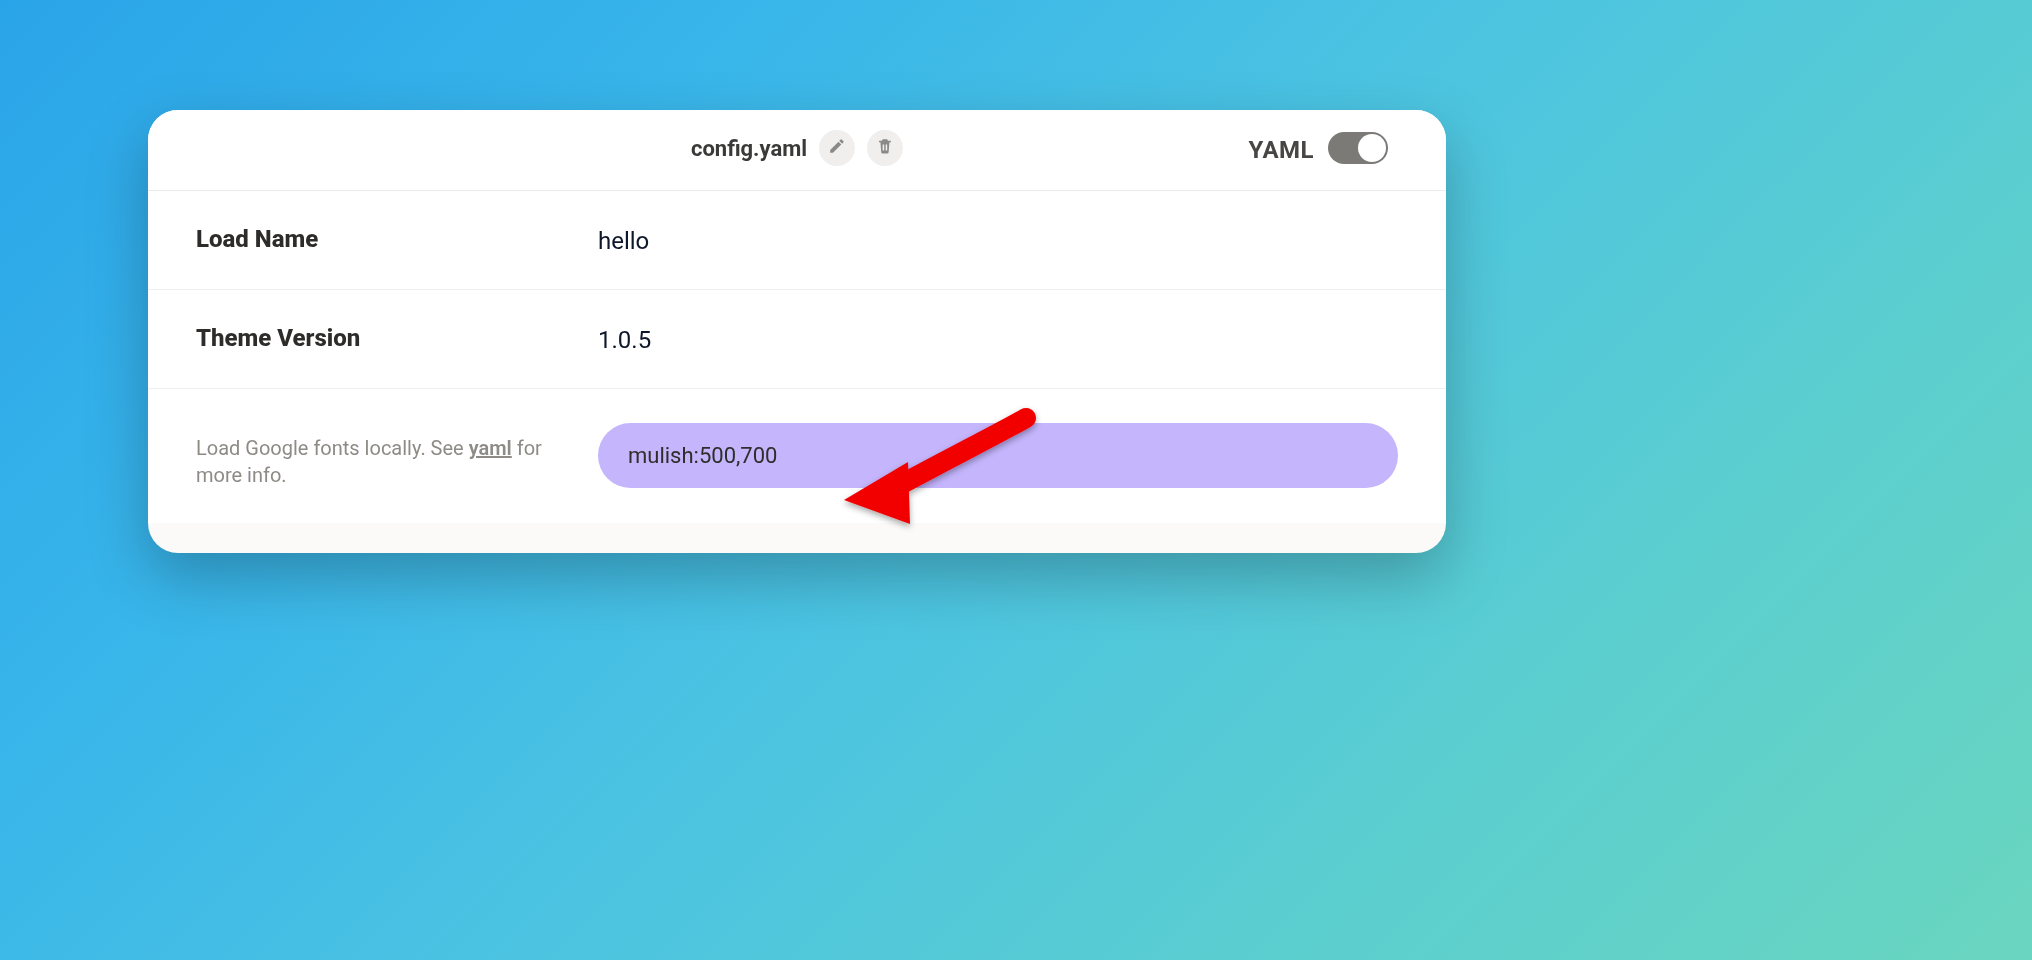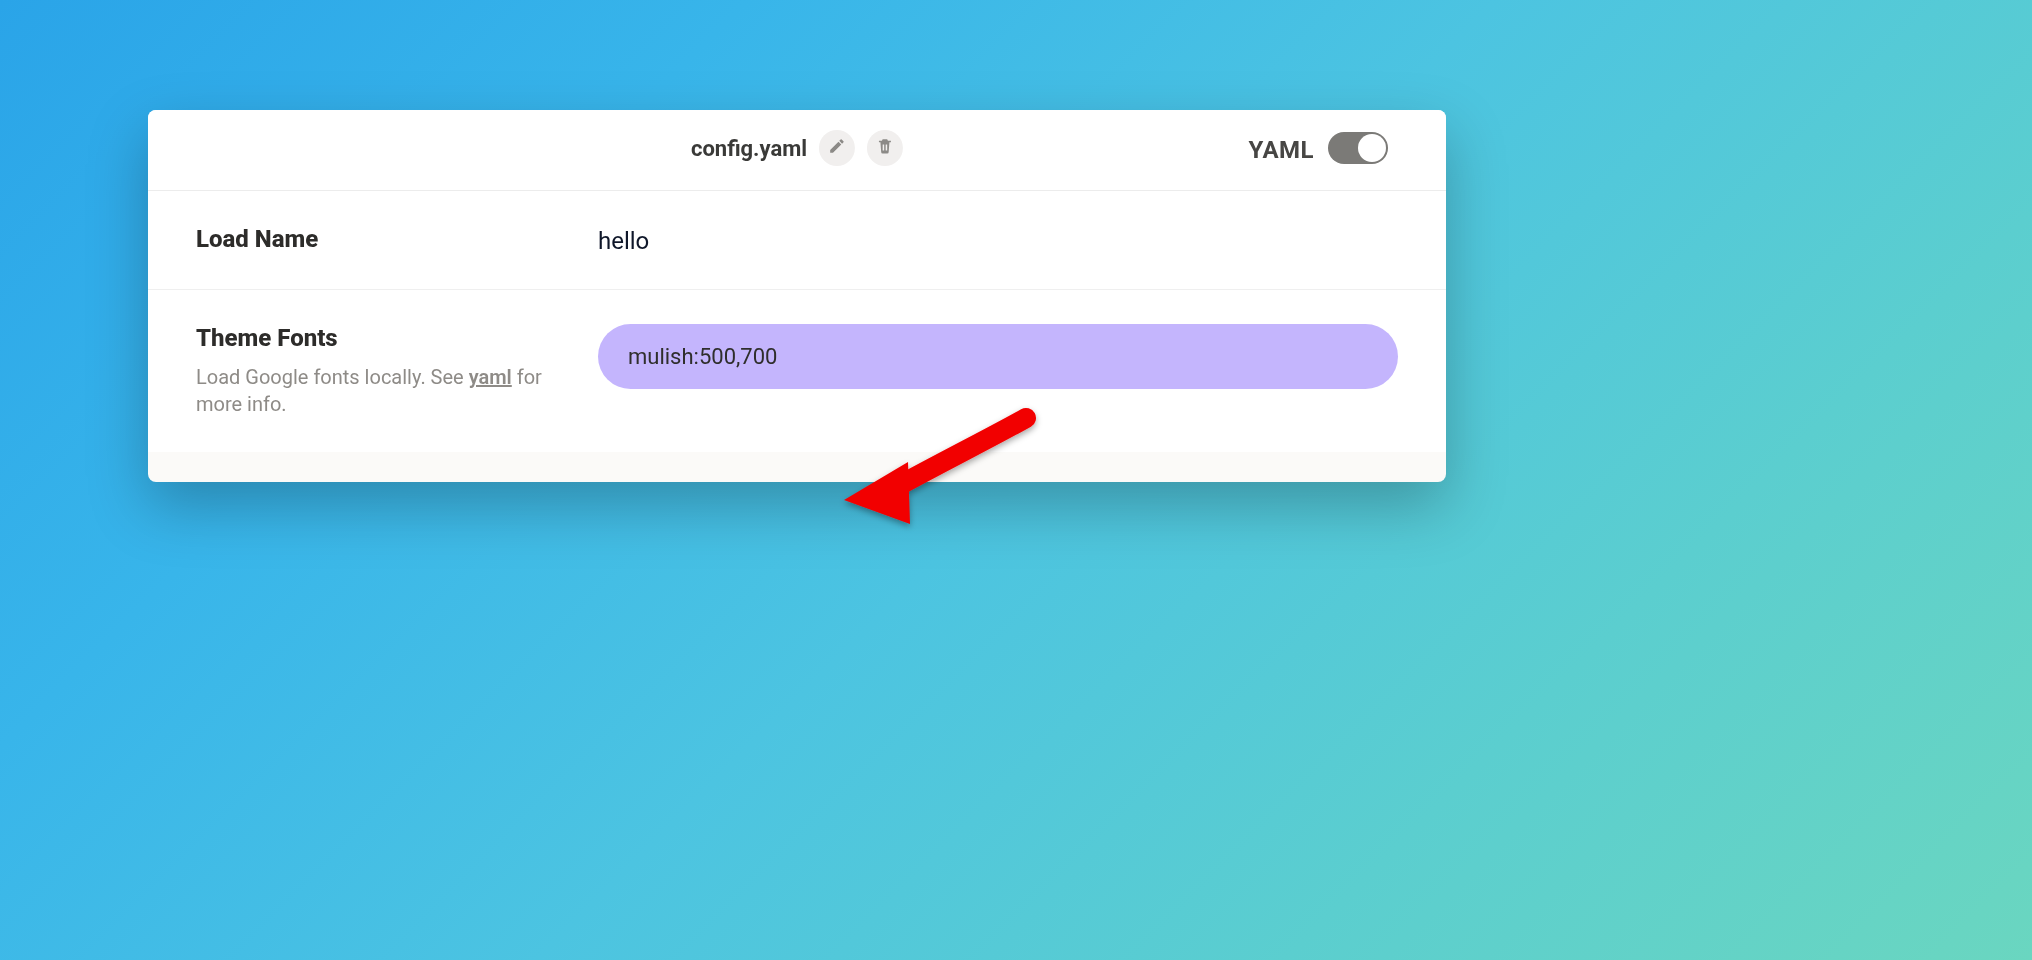"config.yaml" .card { border-radius: 8px -> 30px }
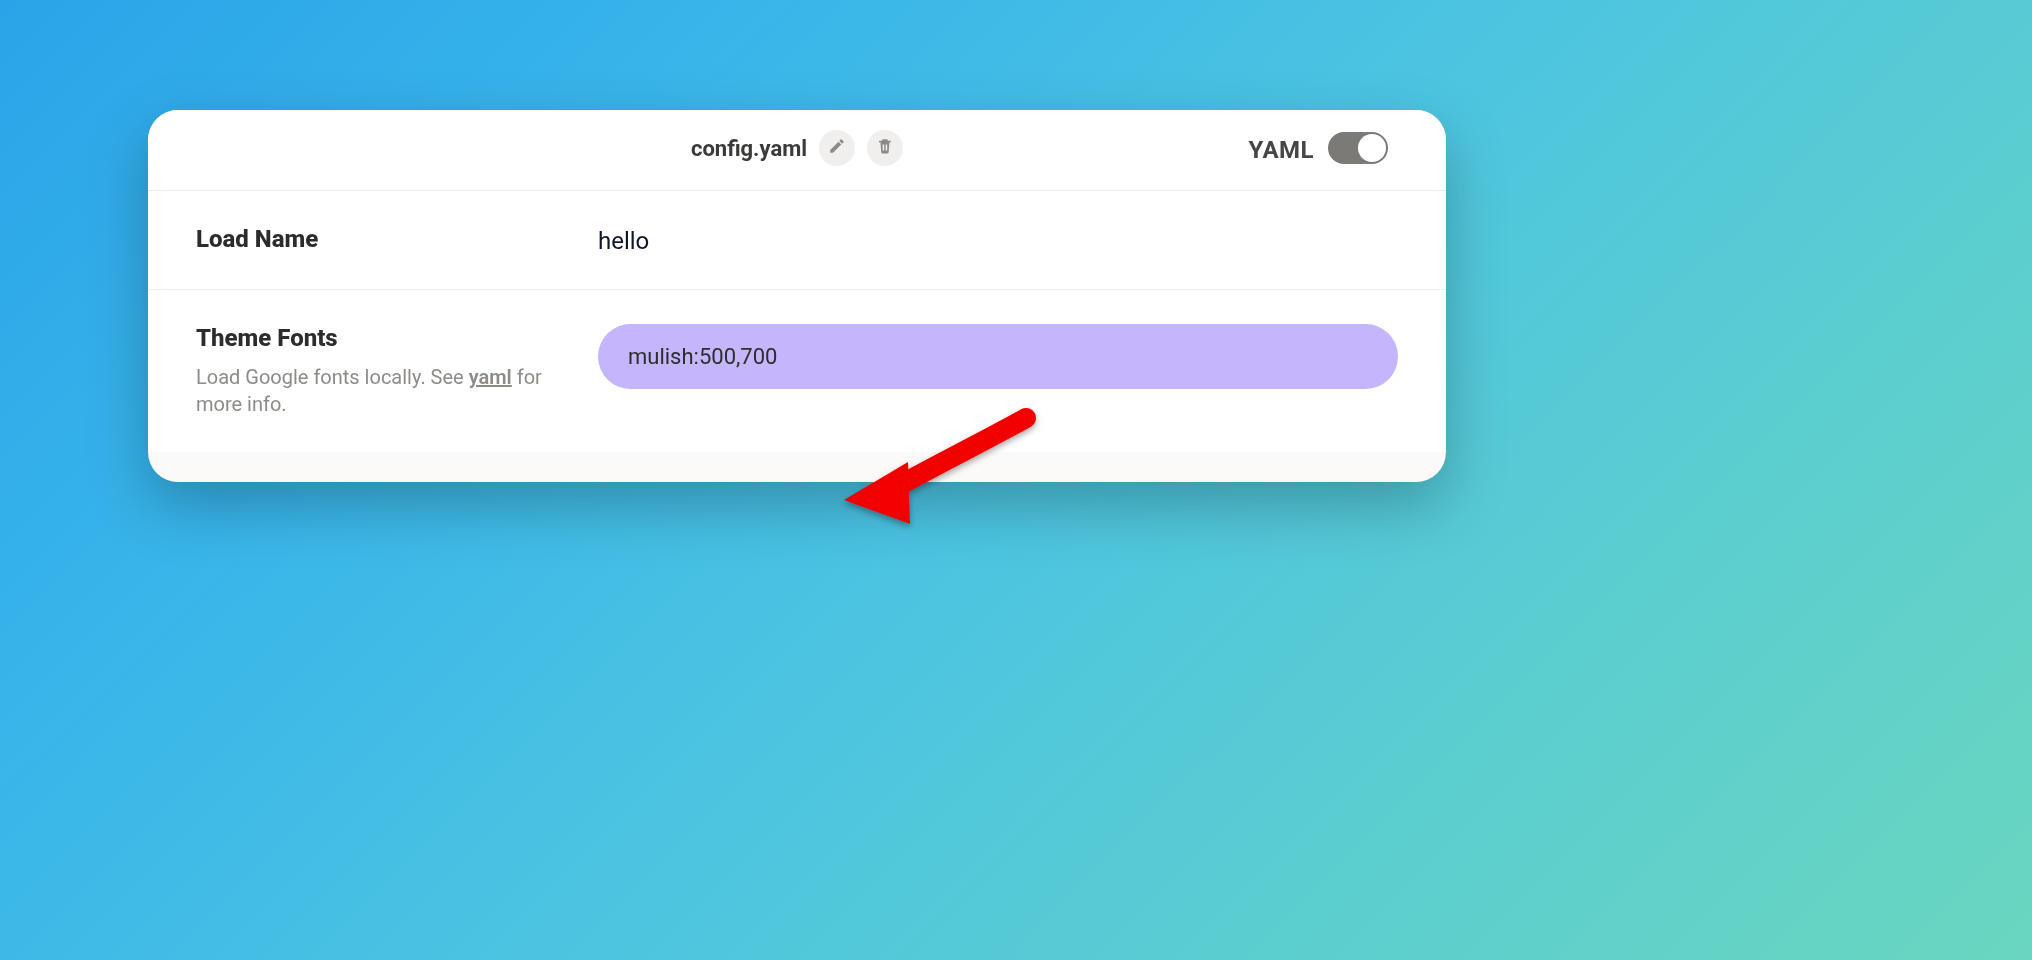"Theme Version" div.row { html: none -> <div> <div> <div>Theme Version</div> </div> <div> <div>1.0.5</div> </div> </div> }
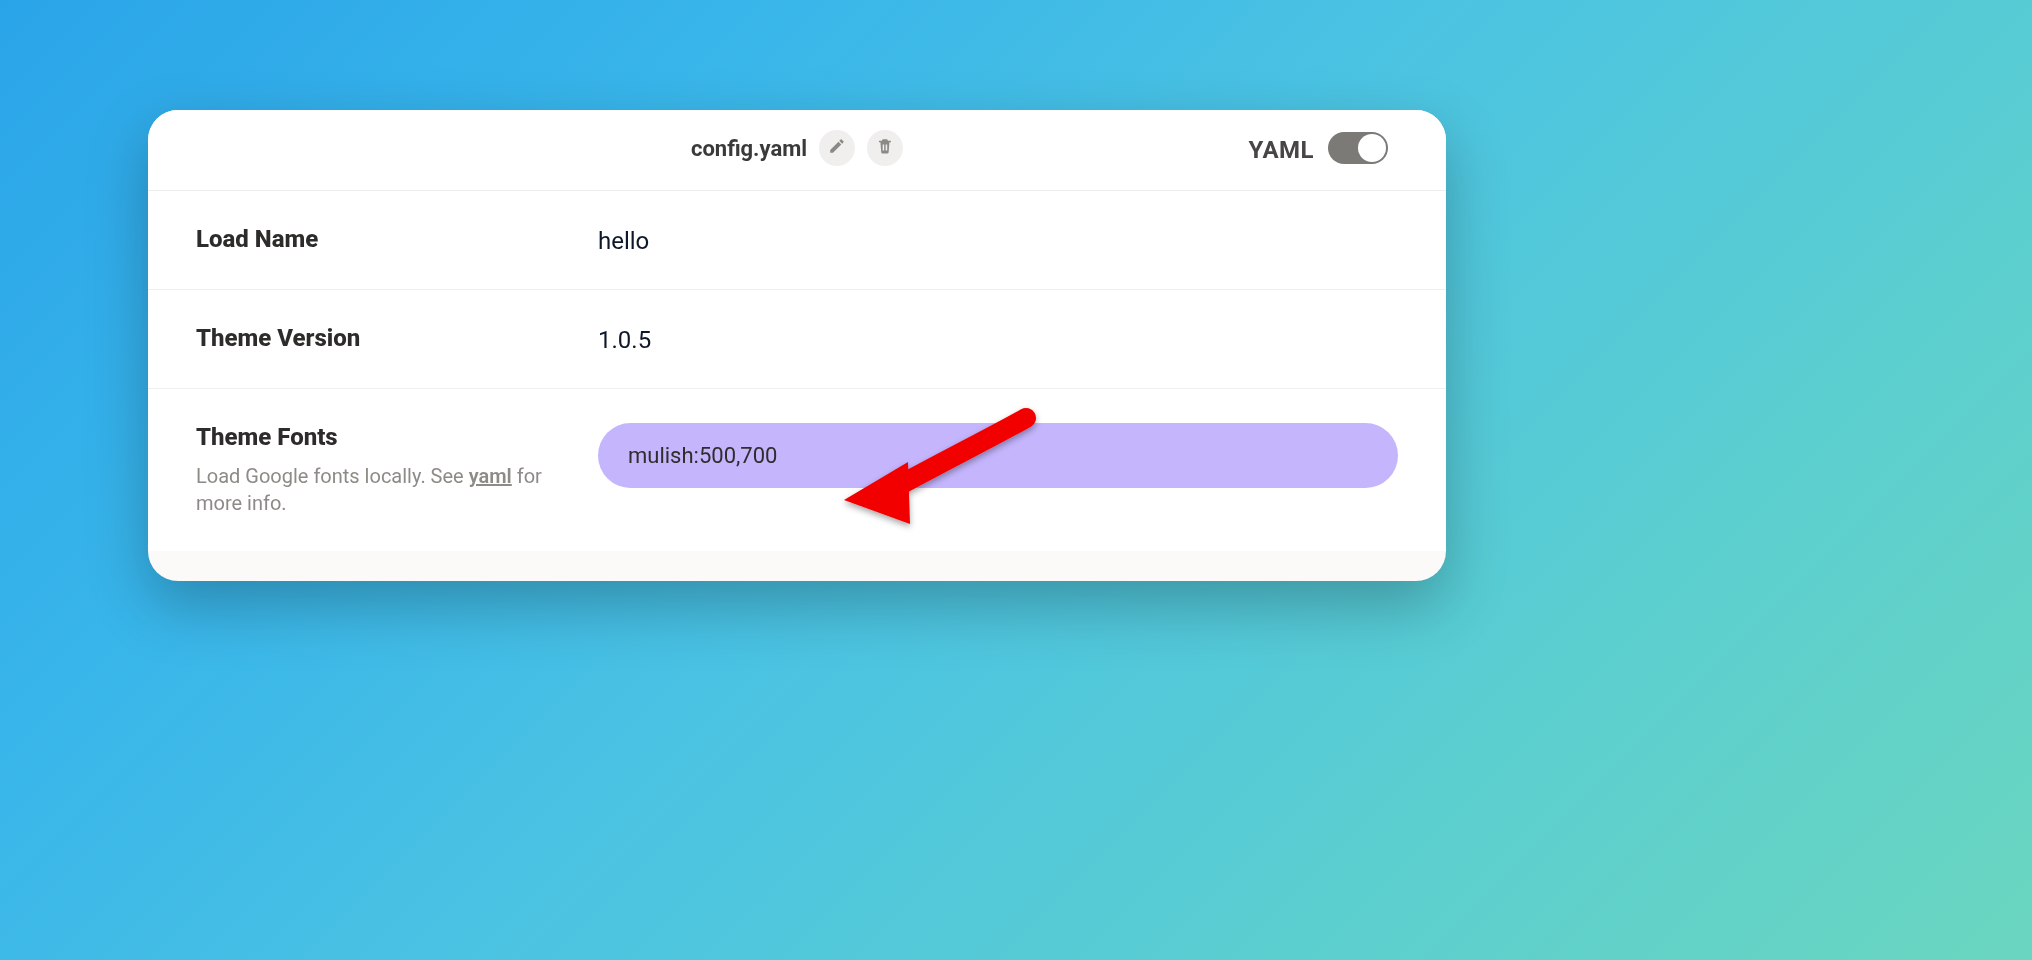"Theme Fonts" div.row-label { html: <div>Theme Fonts</div> -> none }
